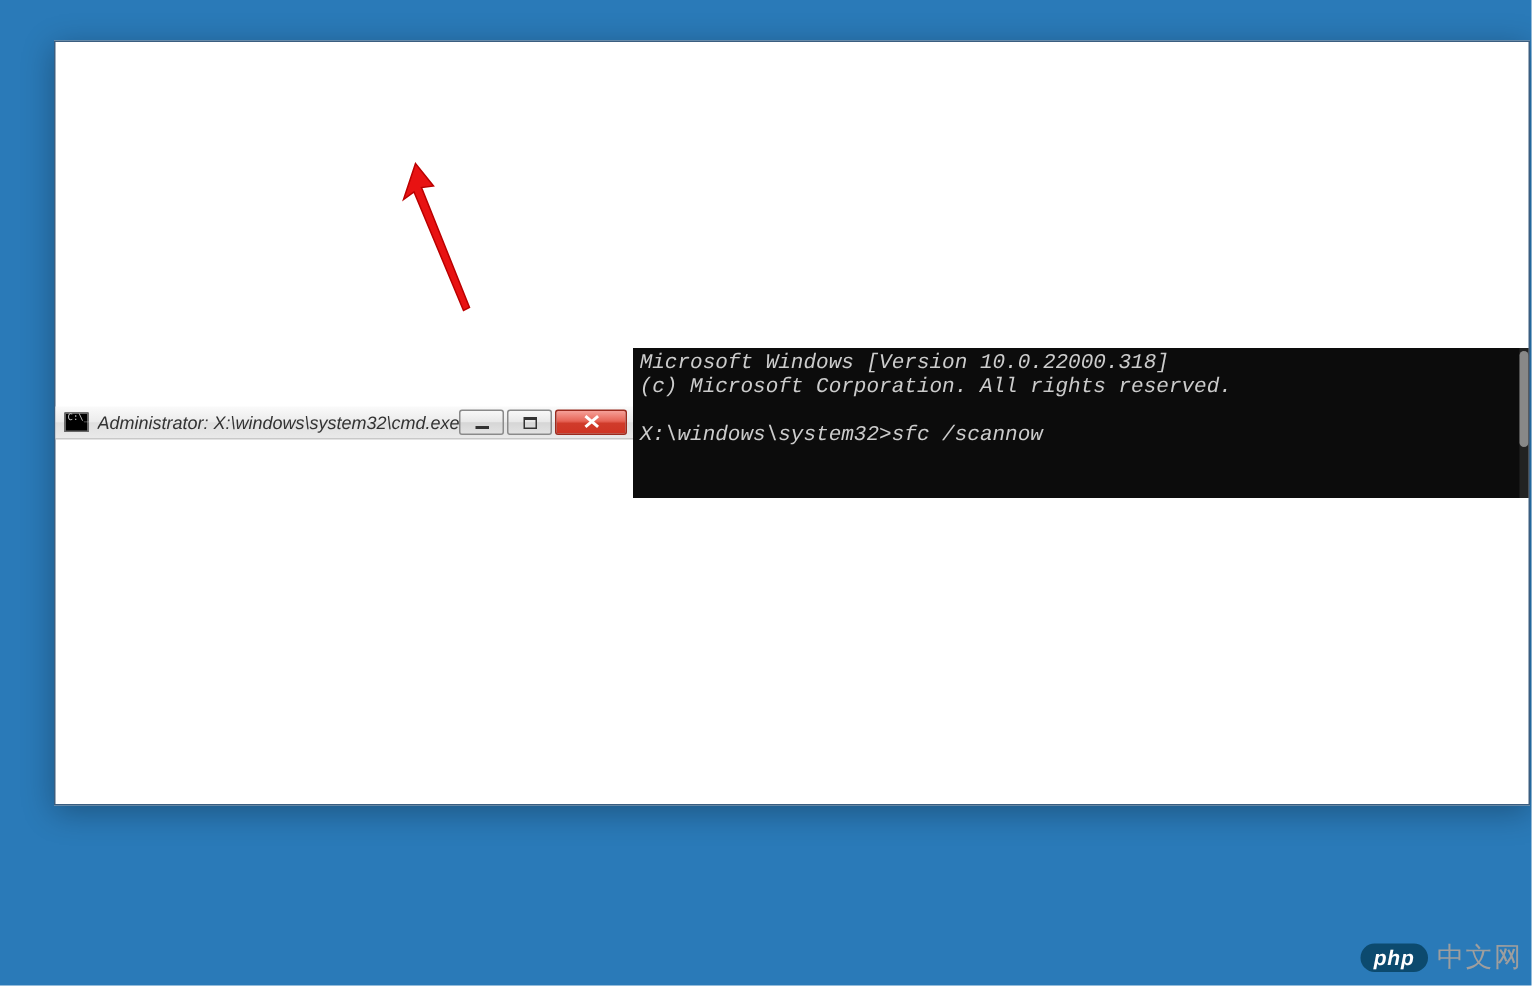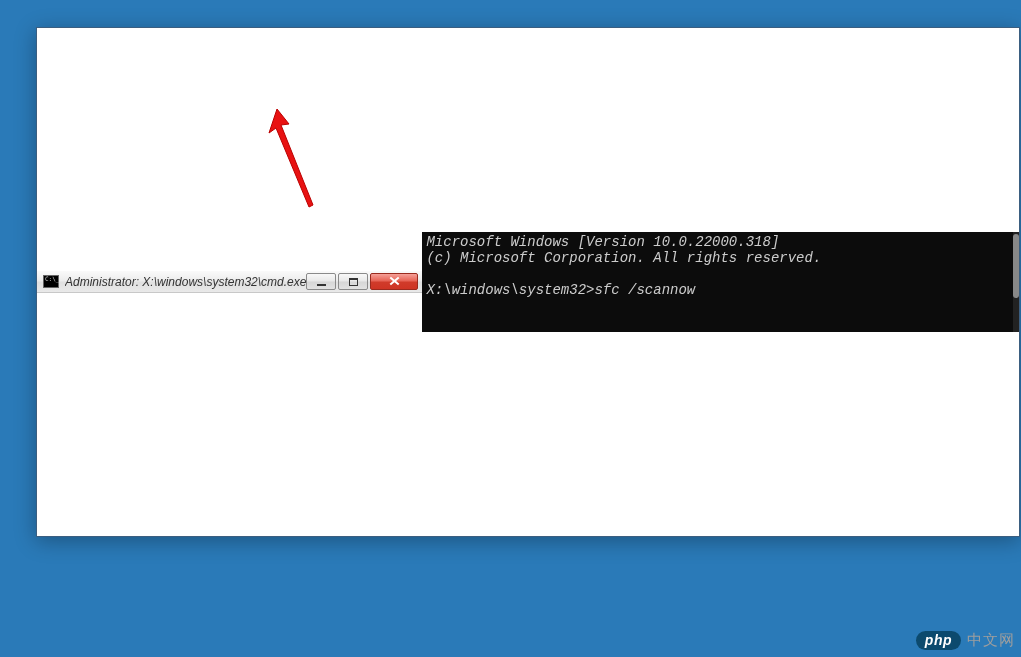"中文网" .wm-text { font-size: 15px -> 18px }
